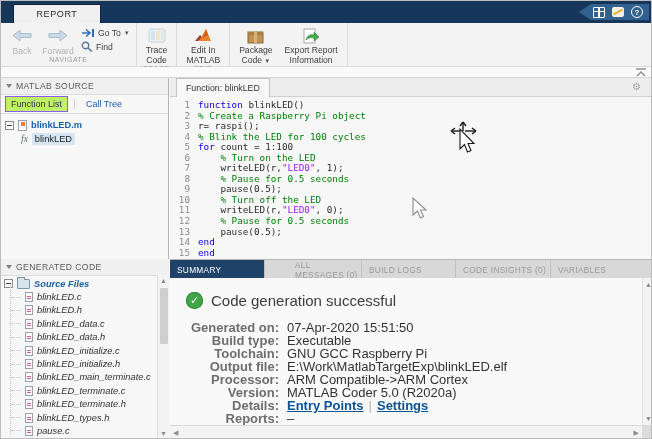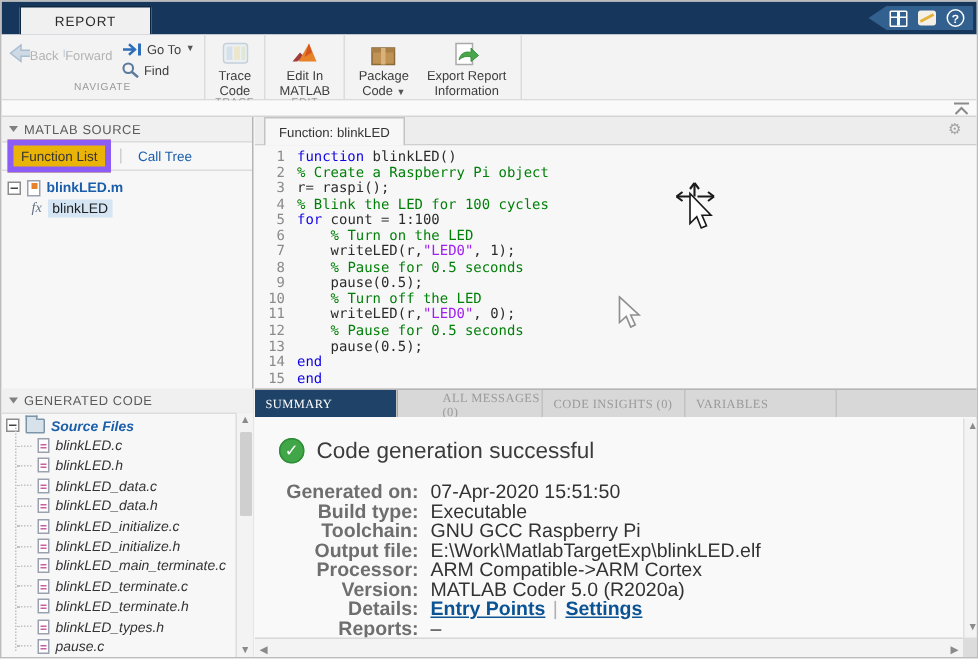"Back" .navbtn { flex-direction: none -> column }
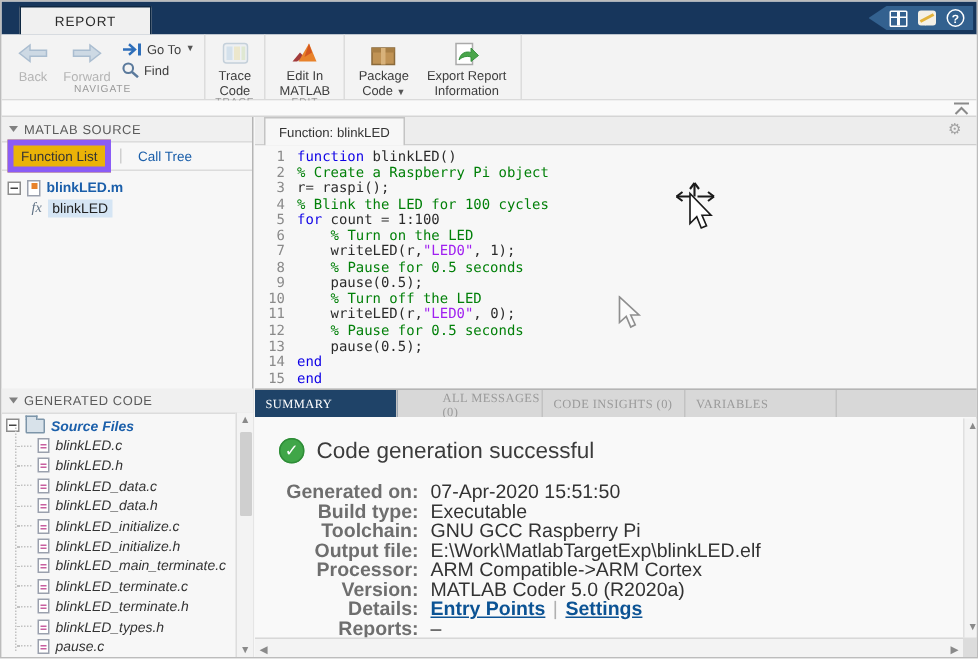"Function List" .srctab.sel { background: #eab308 -> #bef264; border: 4px solid #8b5cf6 -> 1px solid #8b5cf6 }
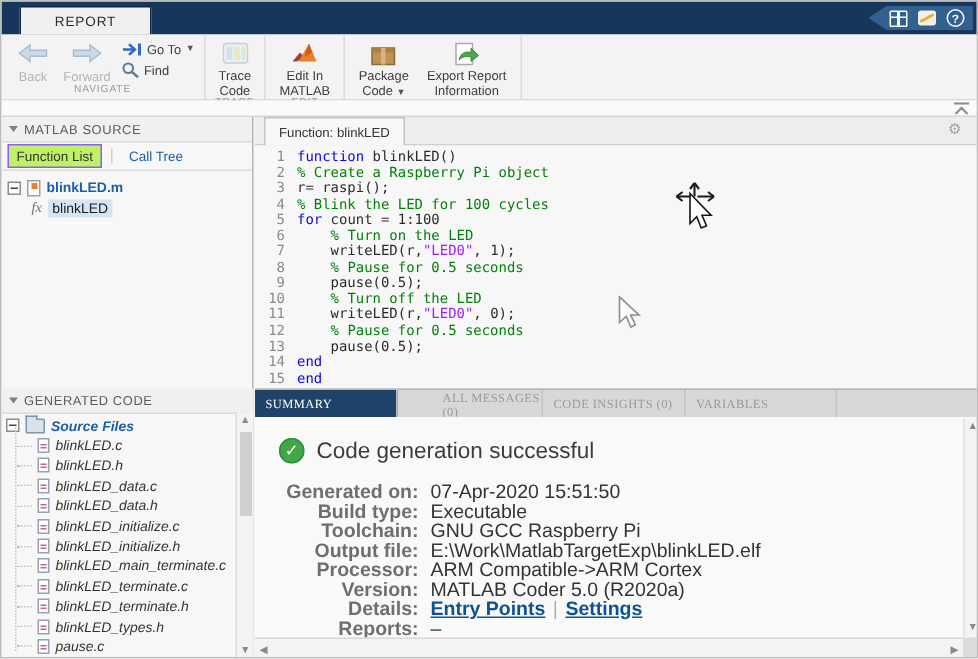"SUMMARY" .rtab { font-family: Liberation Serif, serif -> none }
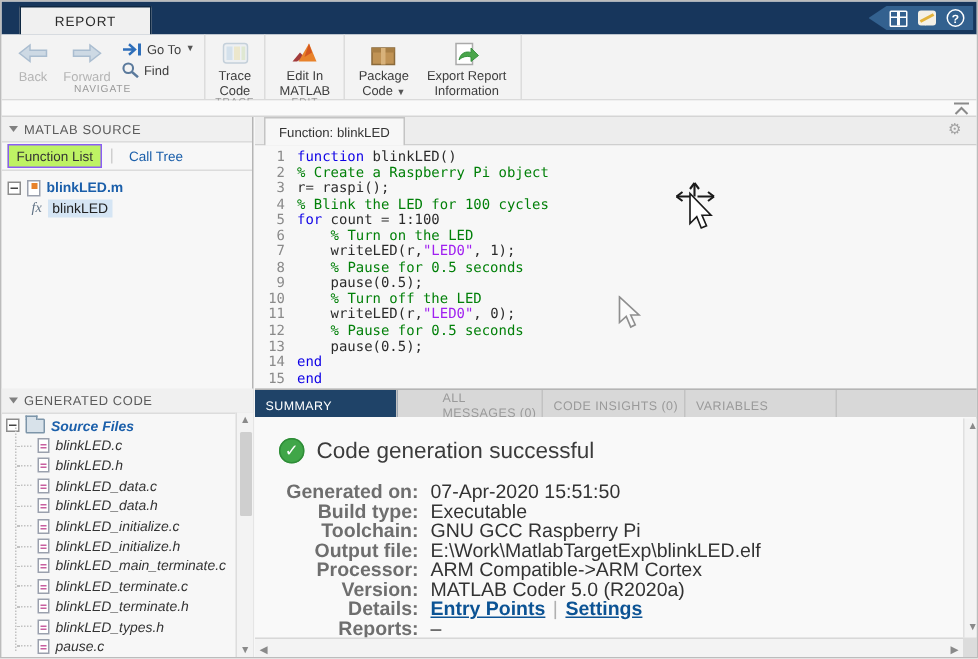"BUILD LOGS" div.rtab { html: none -> <div>BUILD LOGS</div> }
